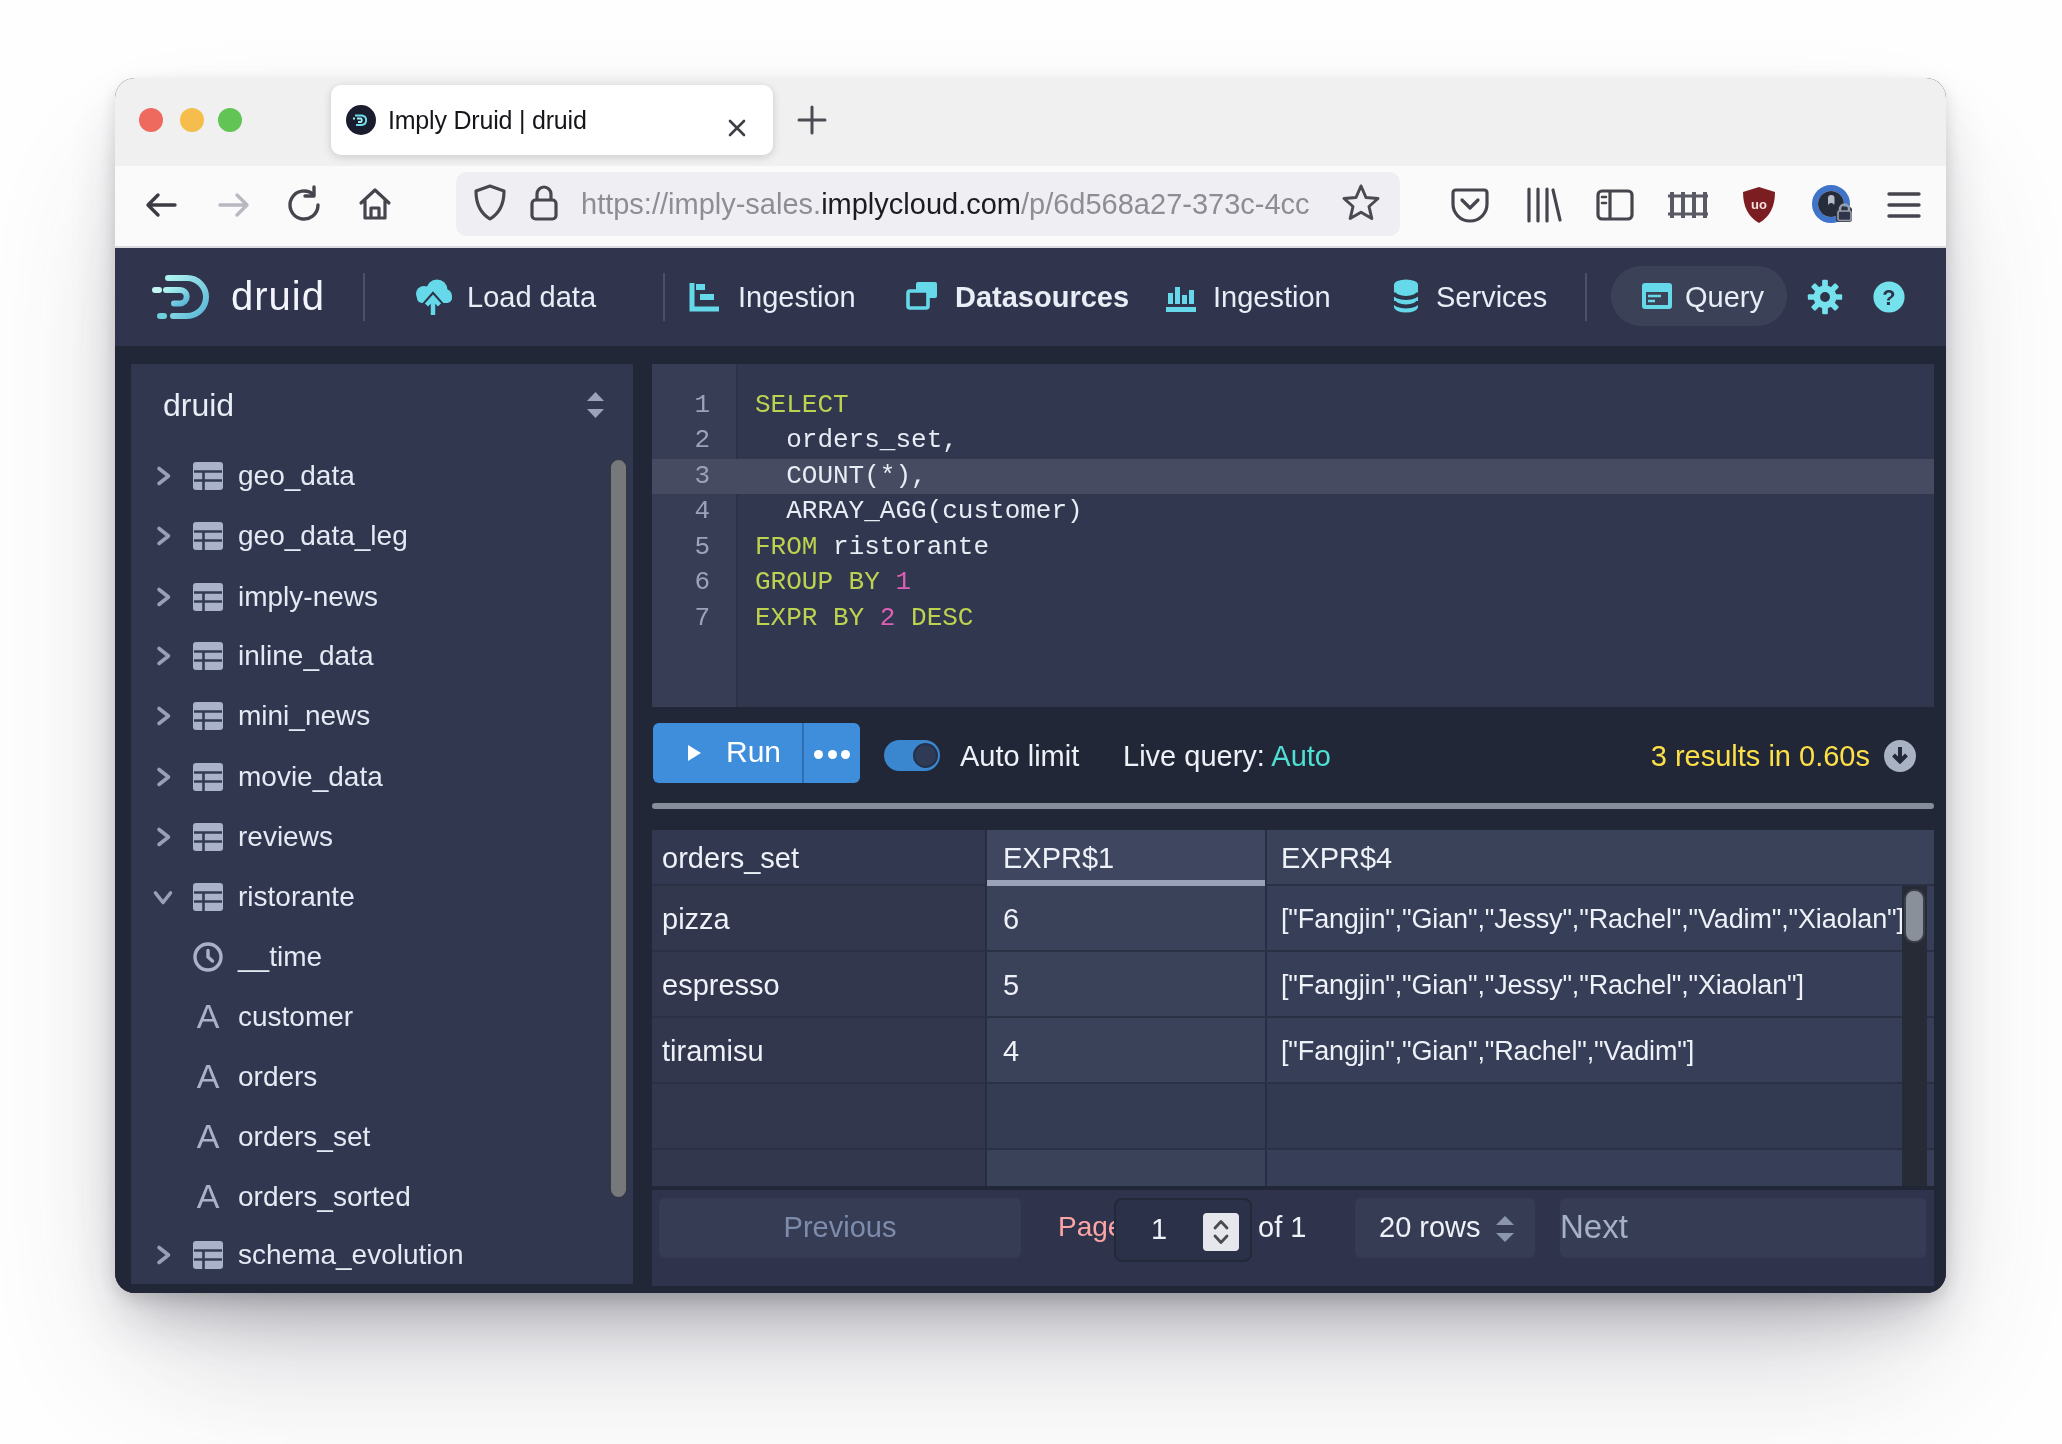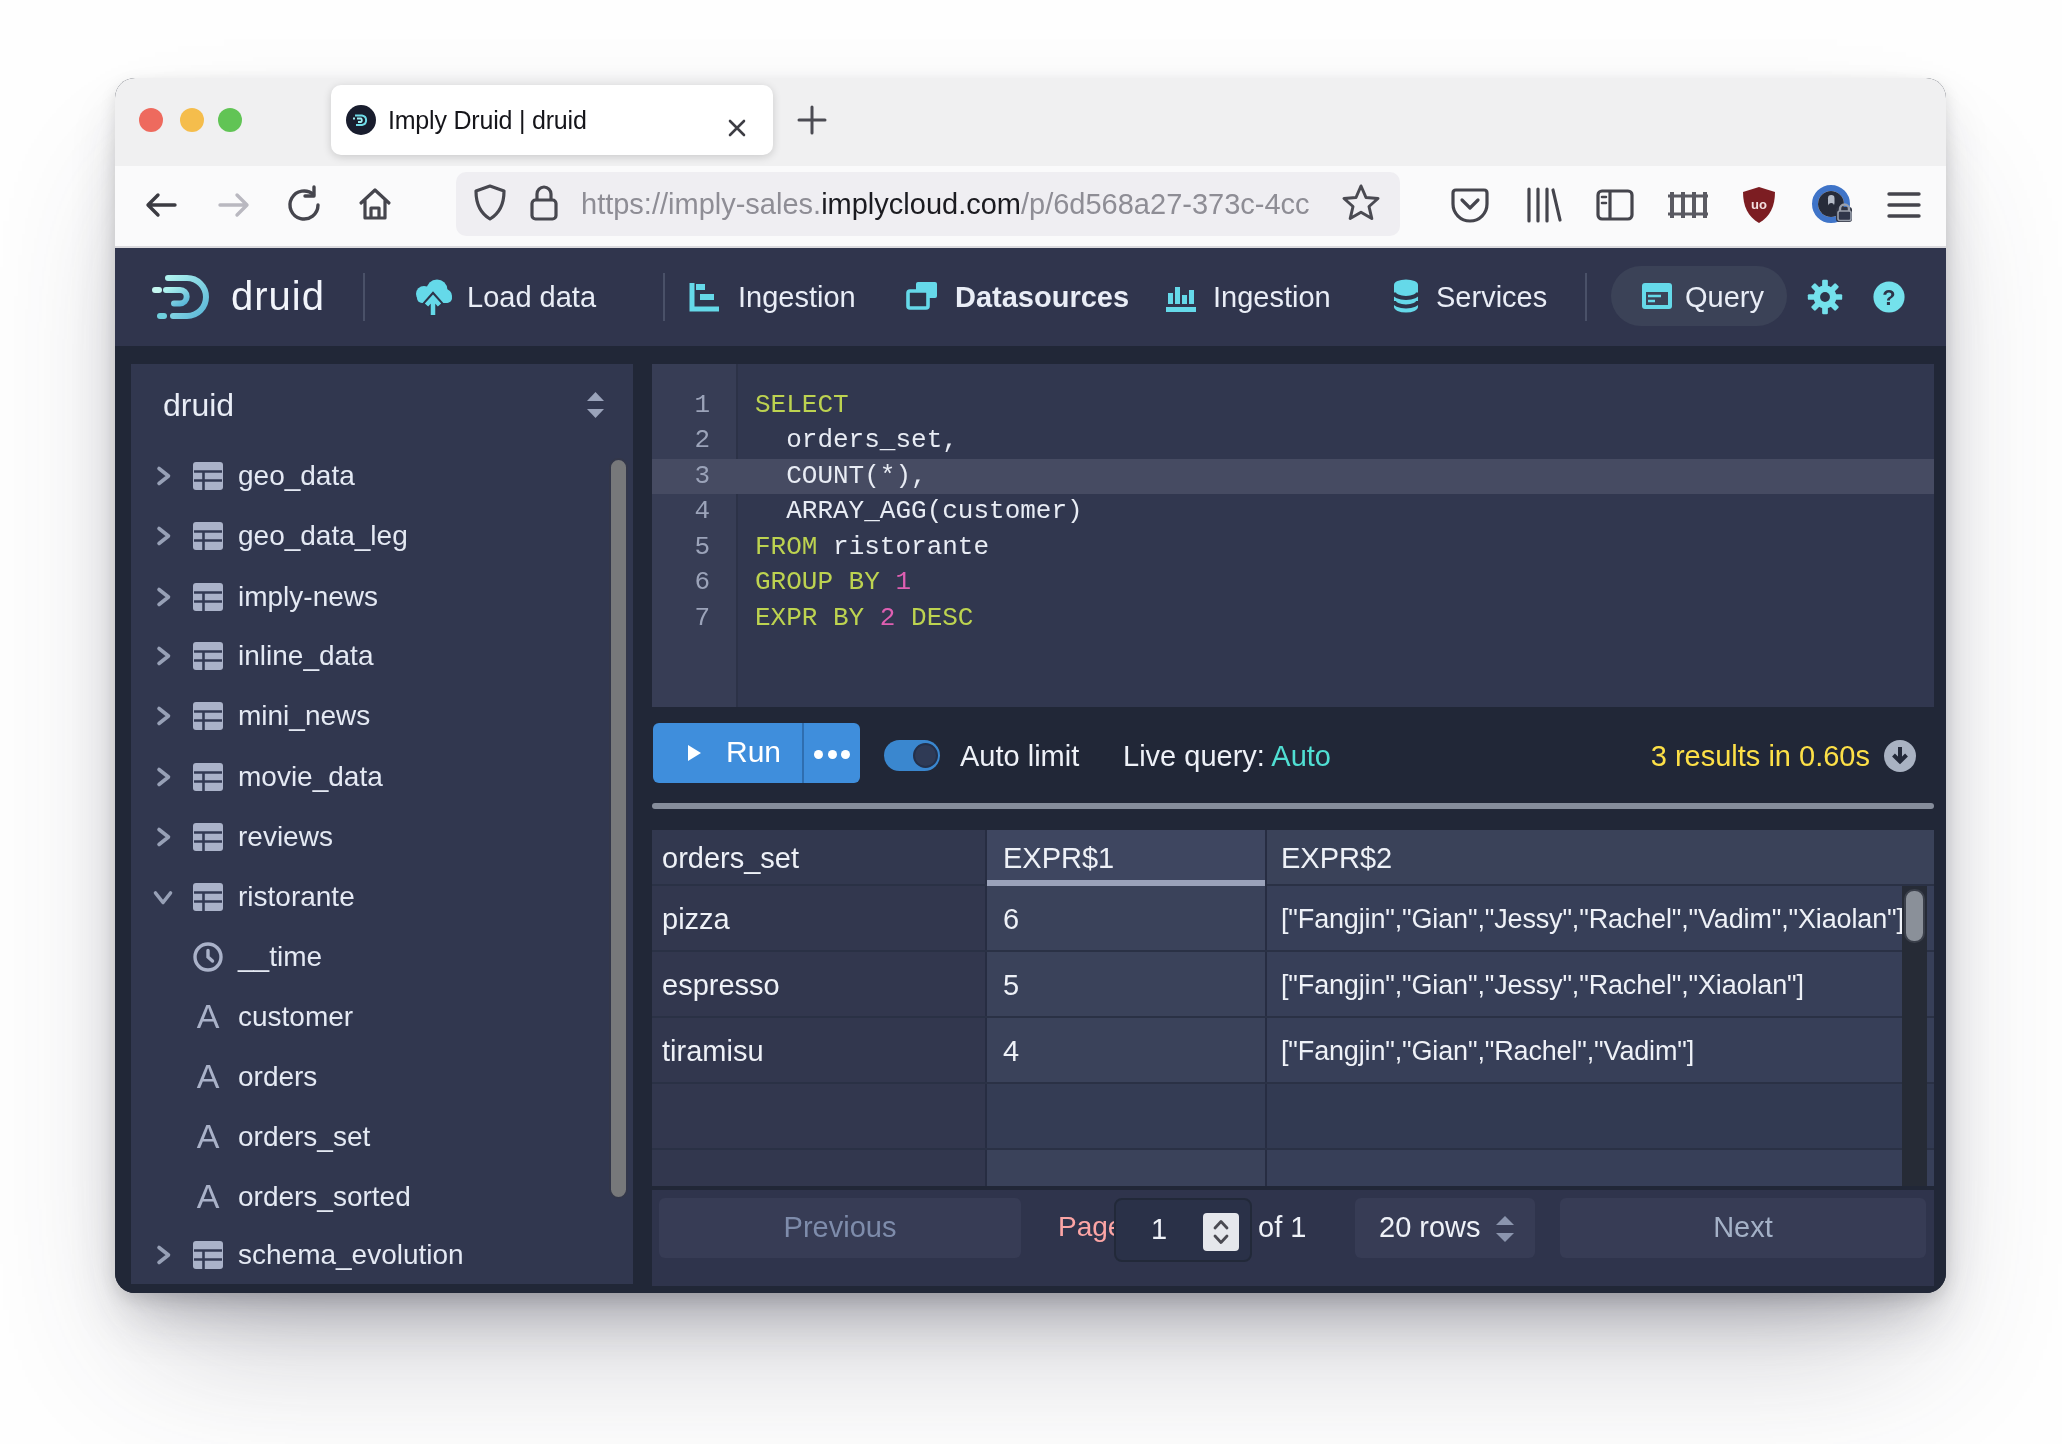"EXPR$2" div.tx { text: EXPR$2 -> EXPR$4 }
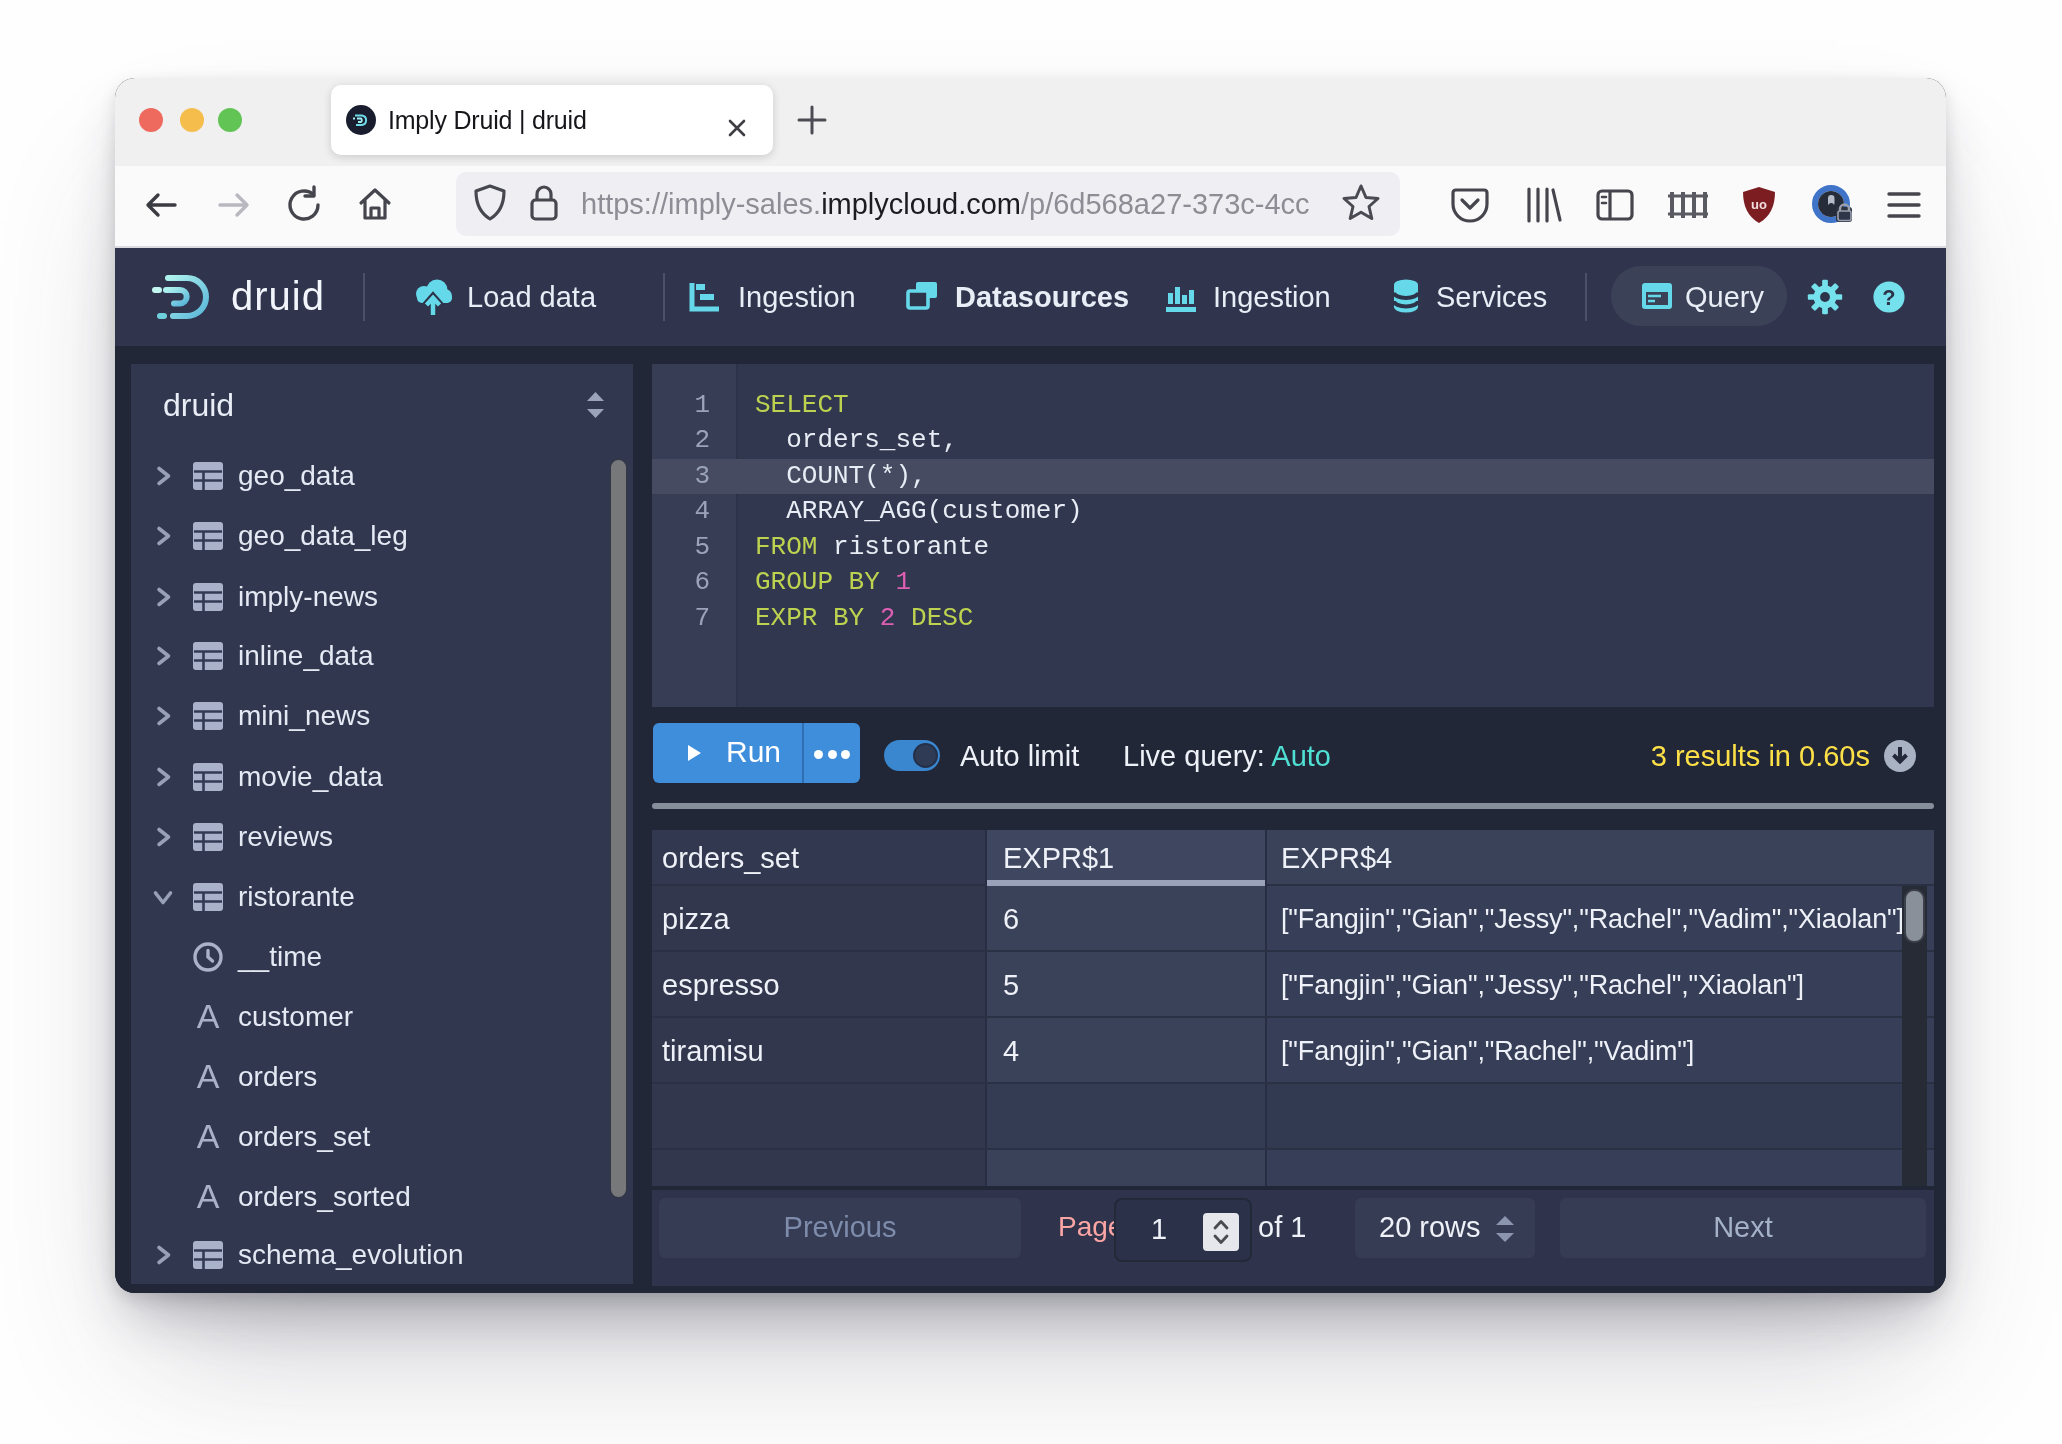"Next" div.ab { font-size: 29px -> 33px; text-align: center -> none }
